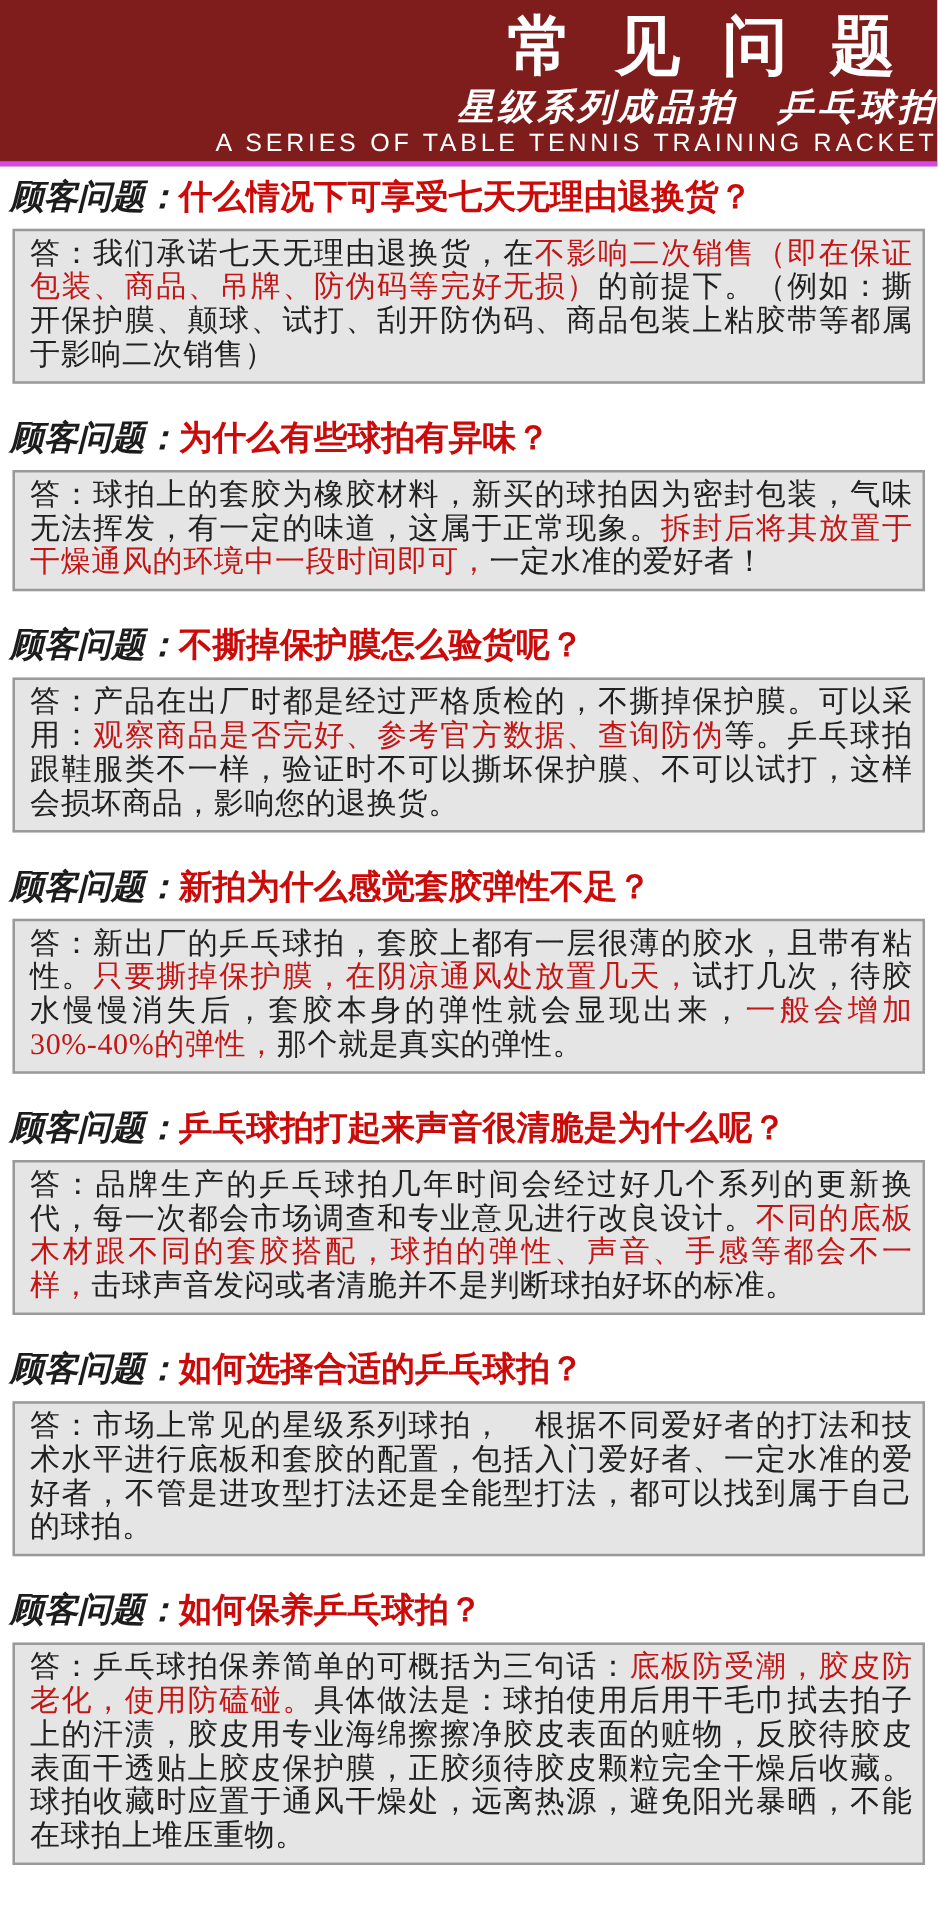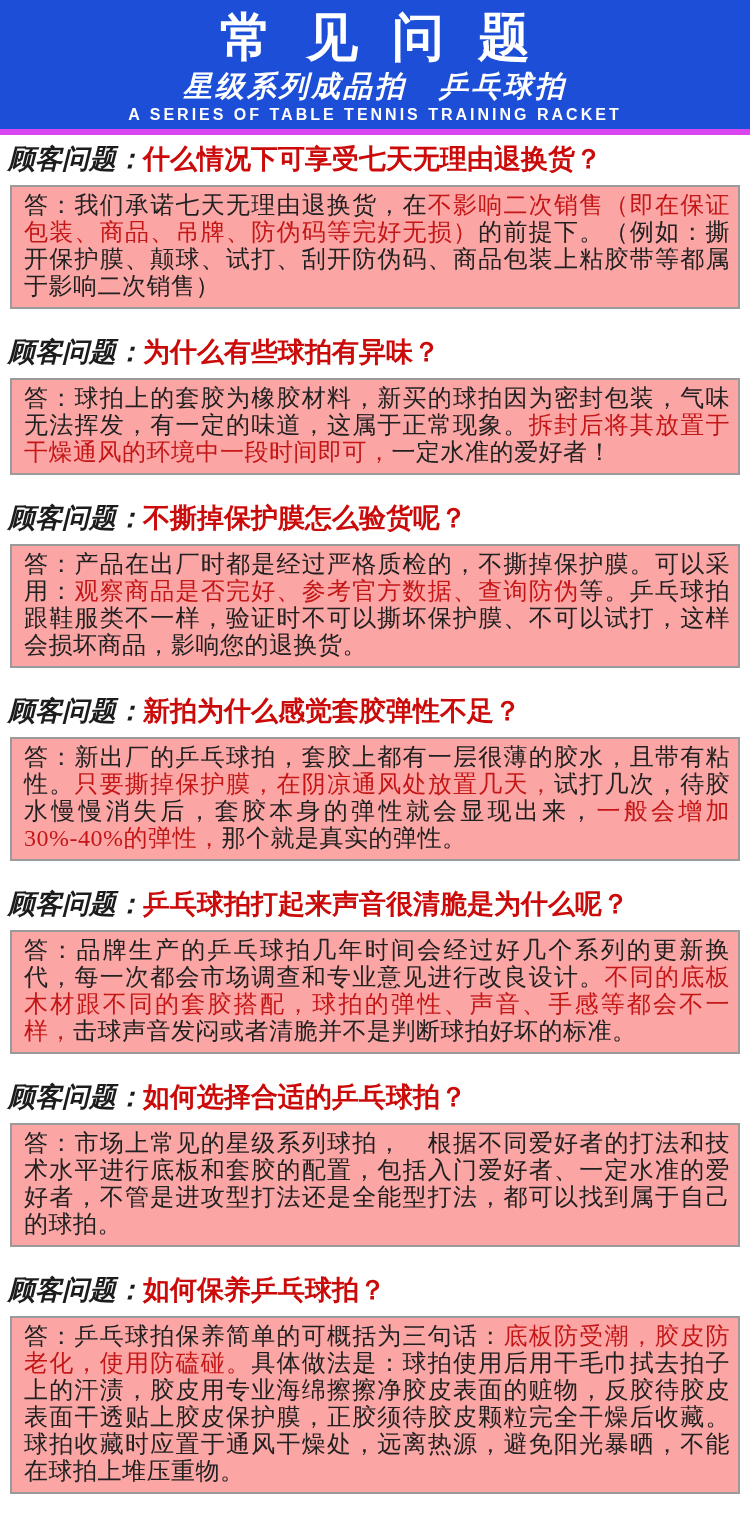"常见问题" .banner { background: #1d4ed8 -> #7f1d1d; border-bottom: 6px solid #d946ef -> 4px solid #d946ef; text-align: center -> right }
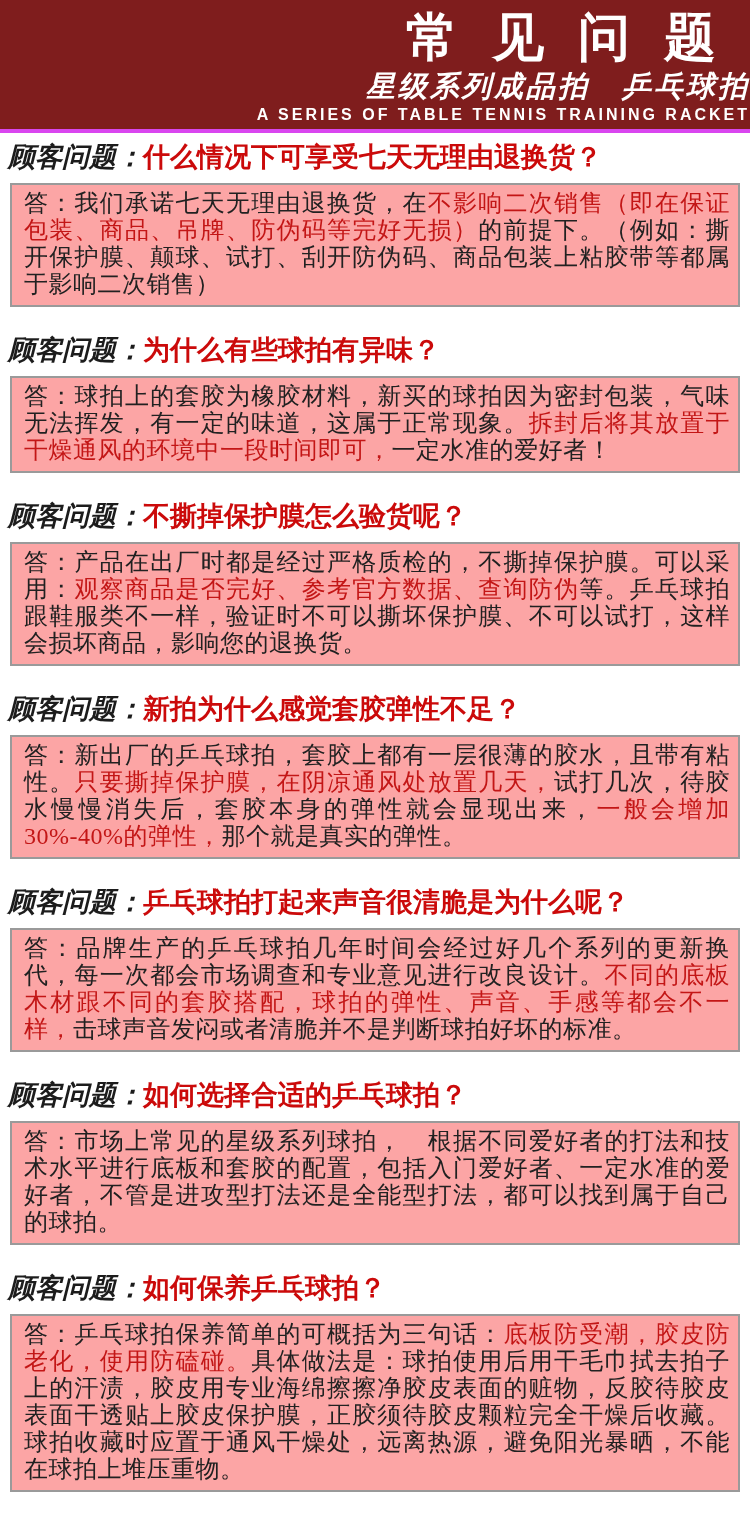"A SERIES OF TABLE TENNIS" .banner-subtitle-en { font-size: 16px -> 20px; font-weight: bold -> normal }
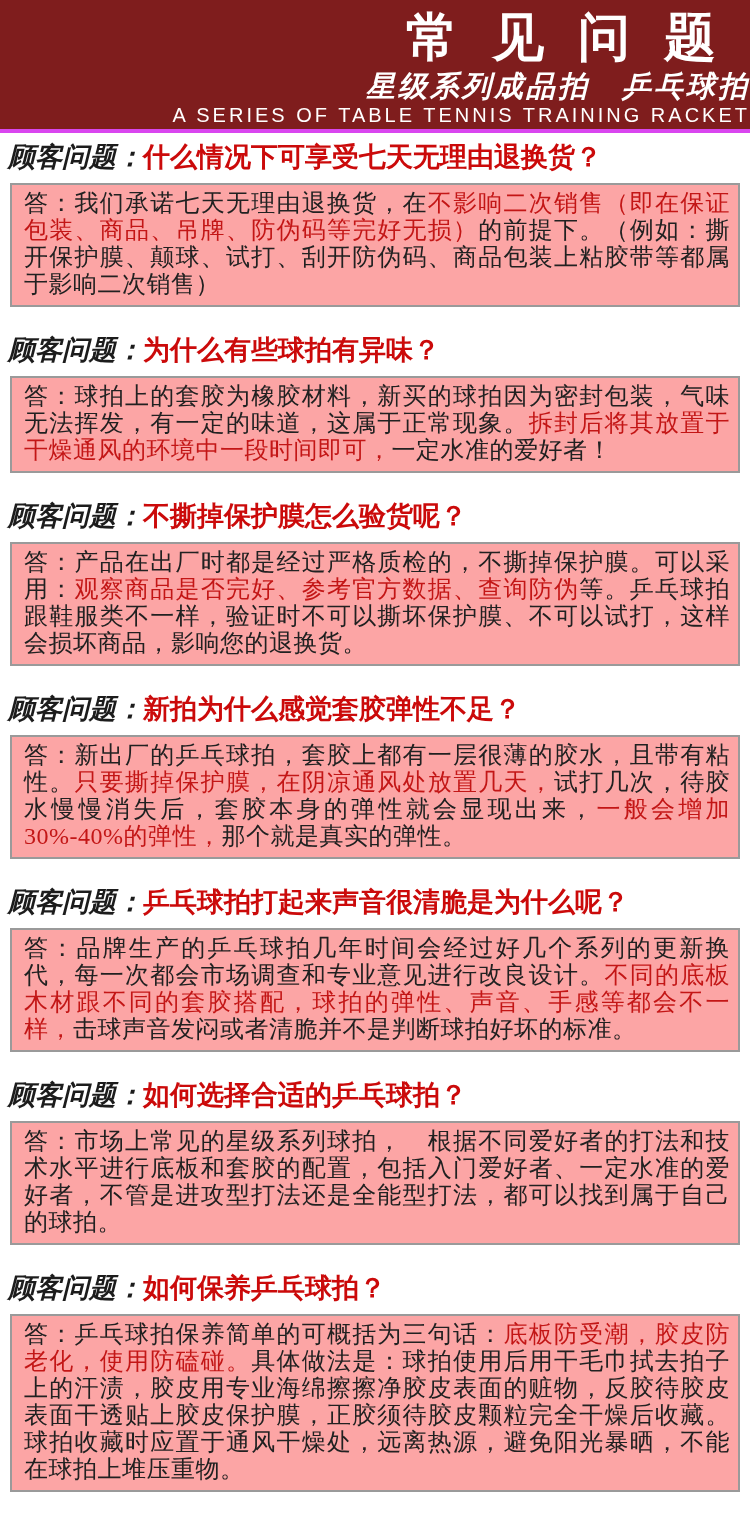"答：我们承诺七天无理由退换货，在不影响二次销售（即在保证包装、商品、吊牌、防伪码" .answer-box { background: #fca5a5 -> #e5e5e5 }
